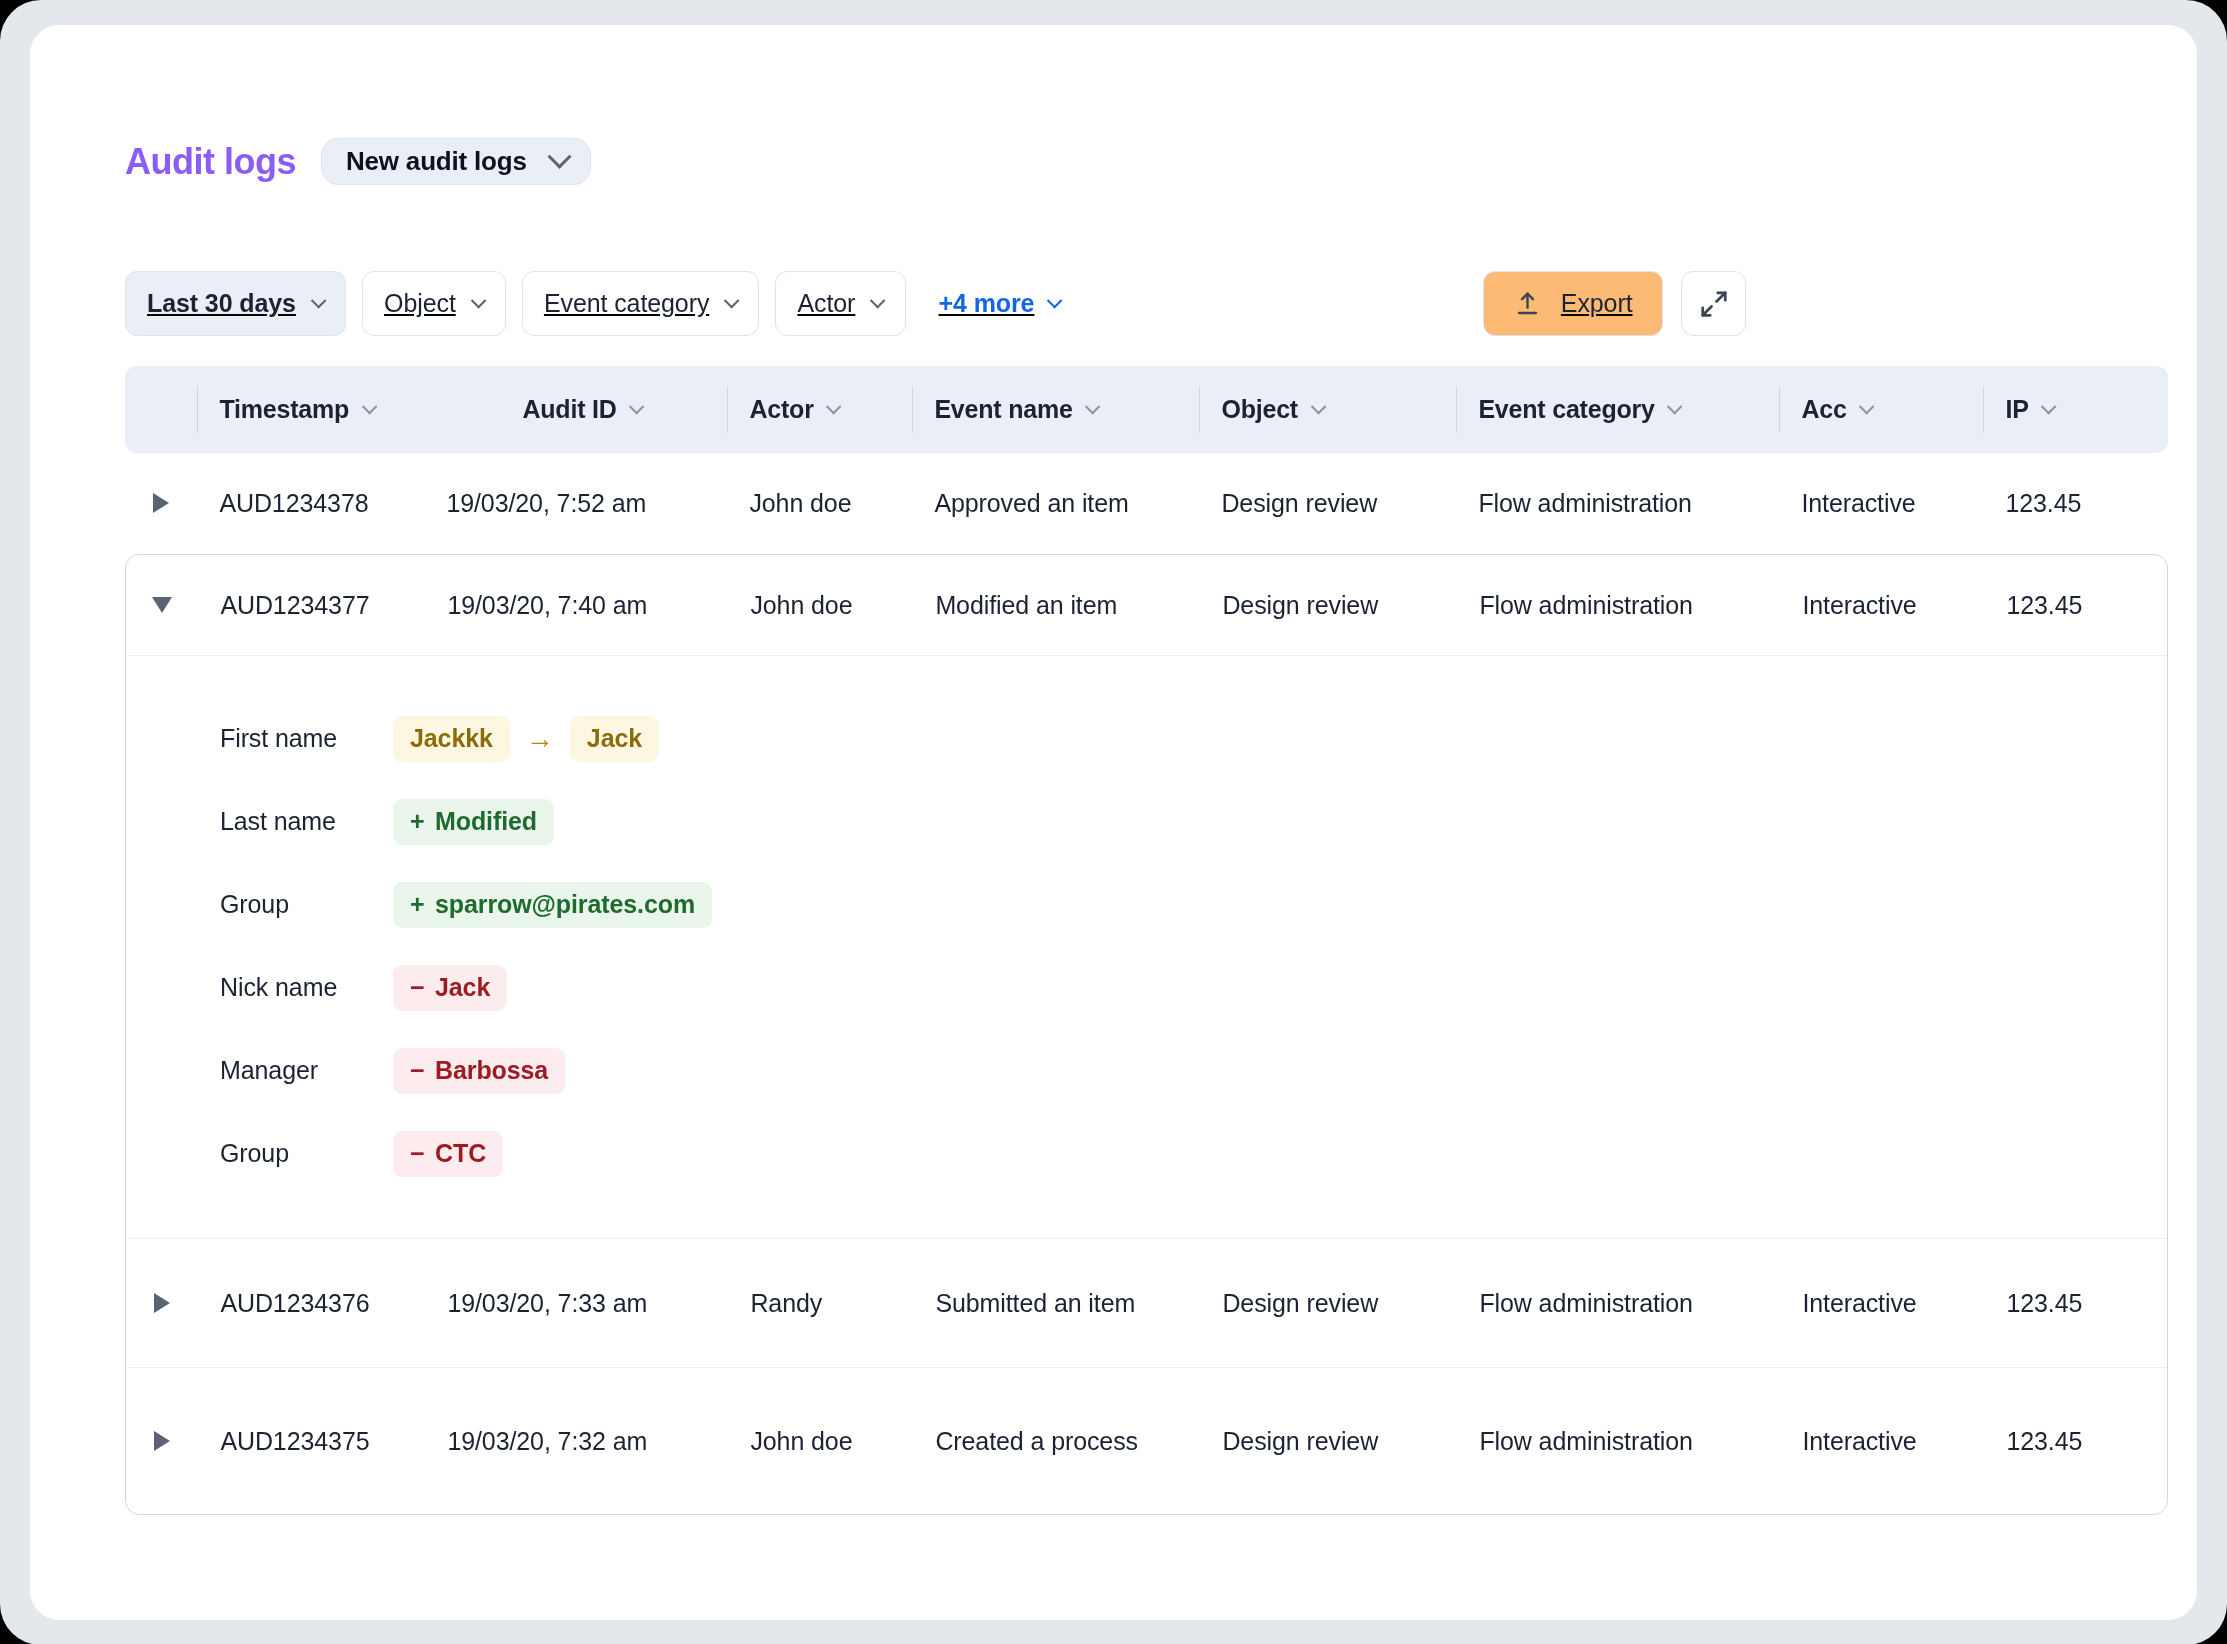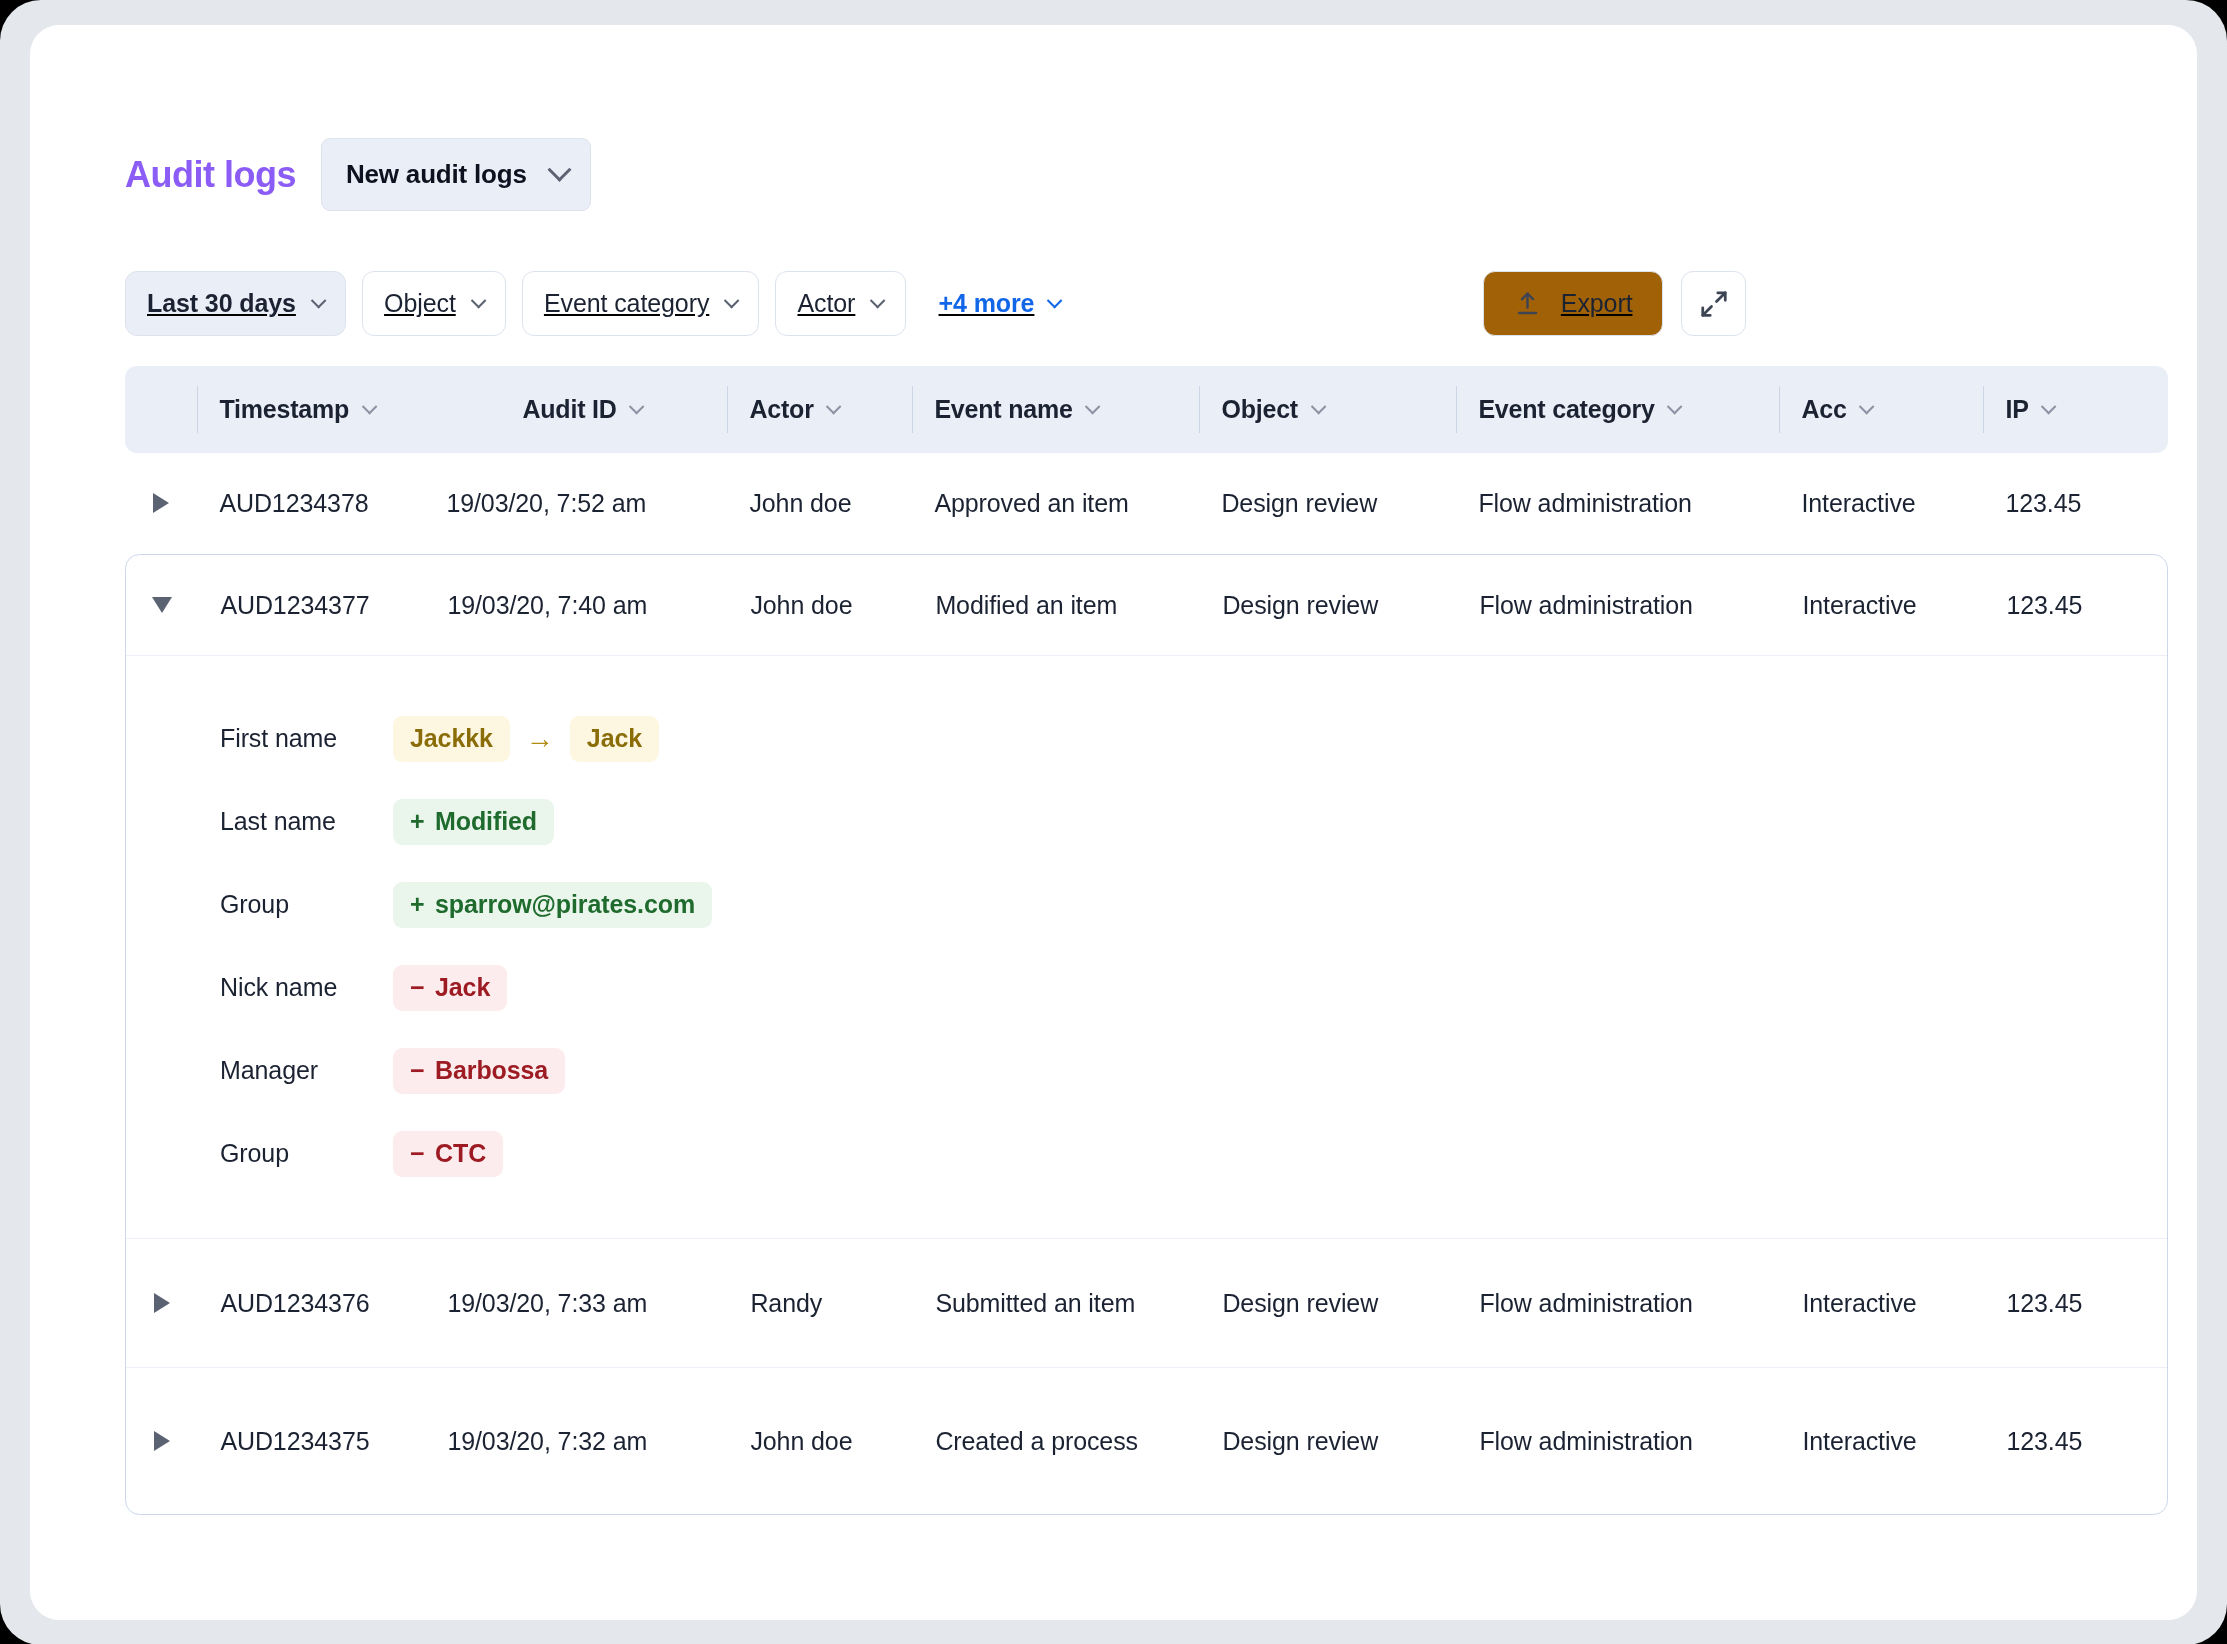"New audit logs" .view-select { border-radius: 9px -> 17px; height: 73px -> 47px }
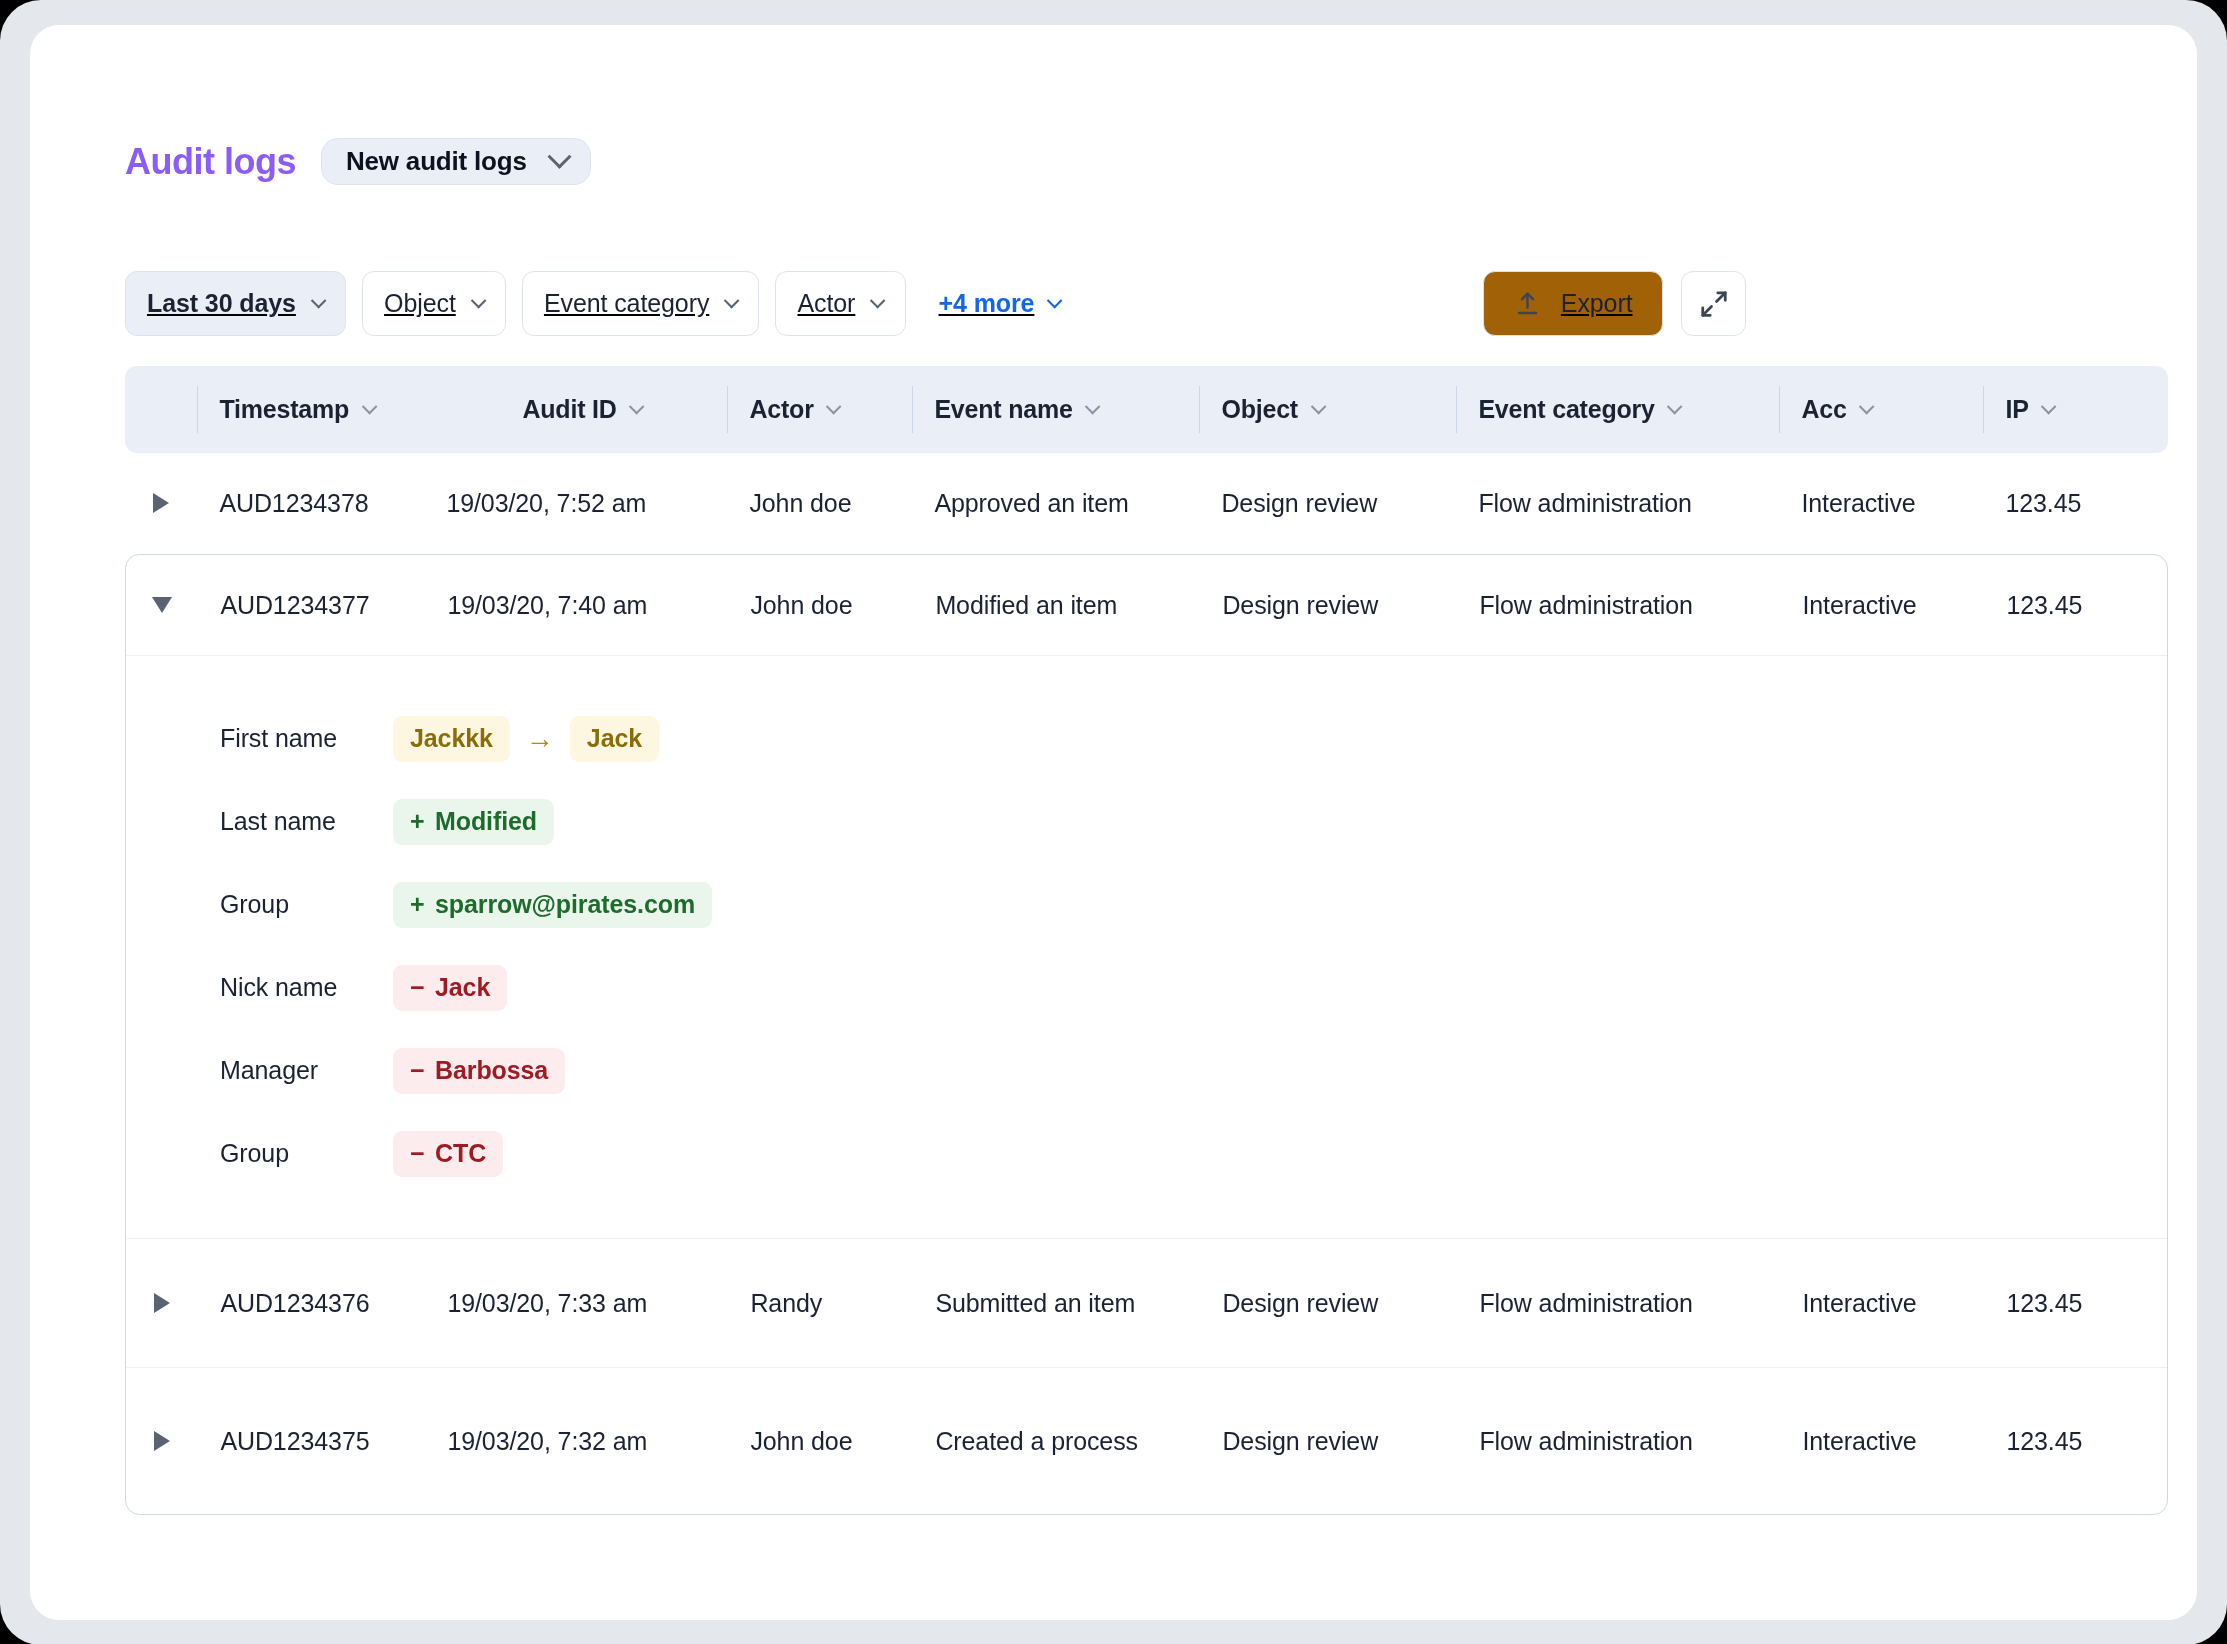"Export" .btn-export { background: #a16207 -> #fdba74 }
